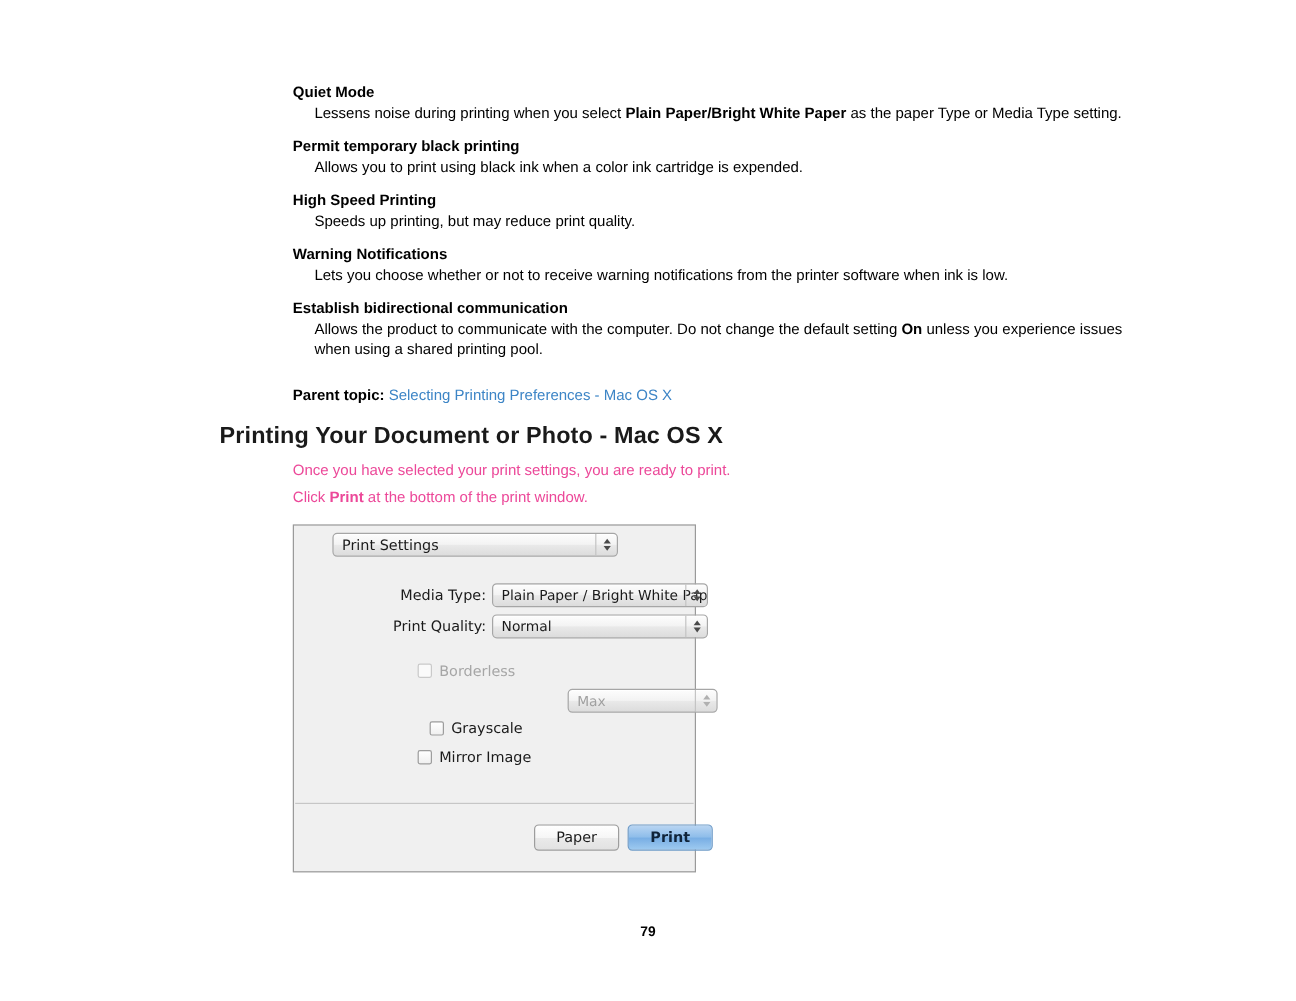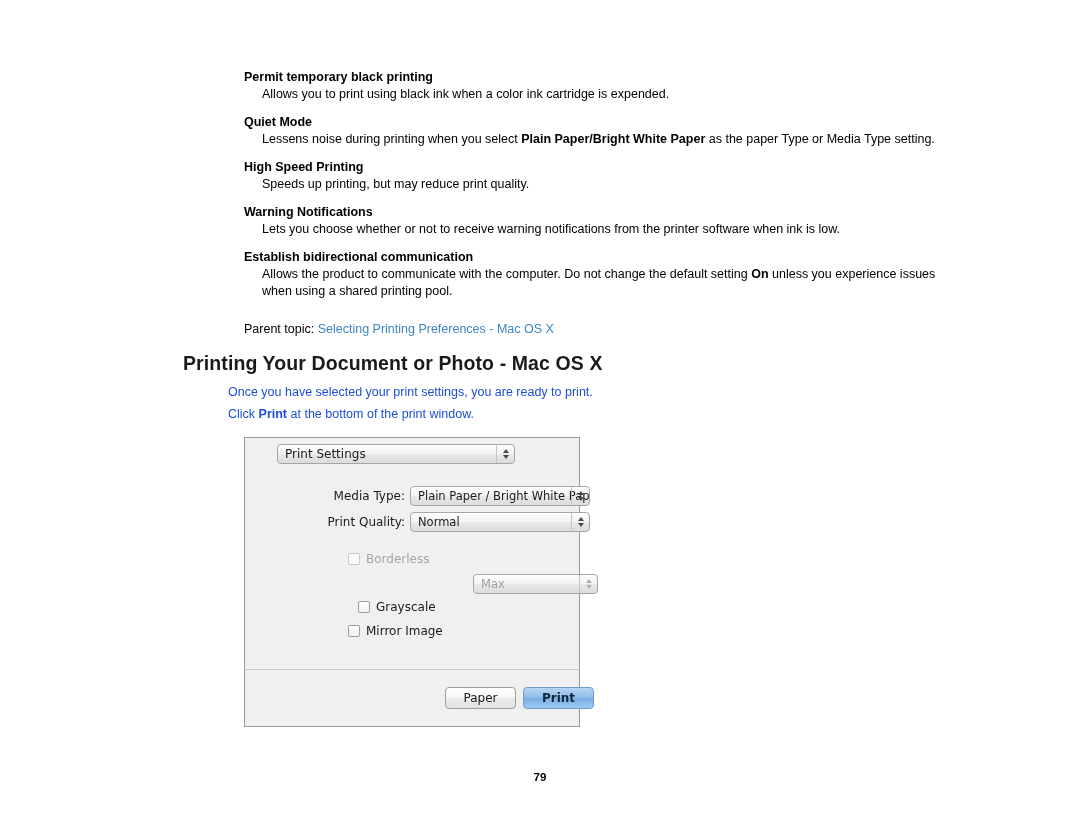"Permit temporary black printing" div.def-block { order: before "Quiet Mode" -> after "Quiet Mode" }
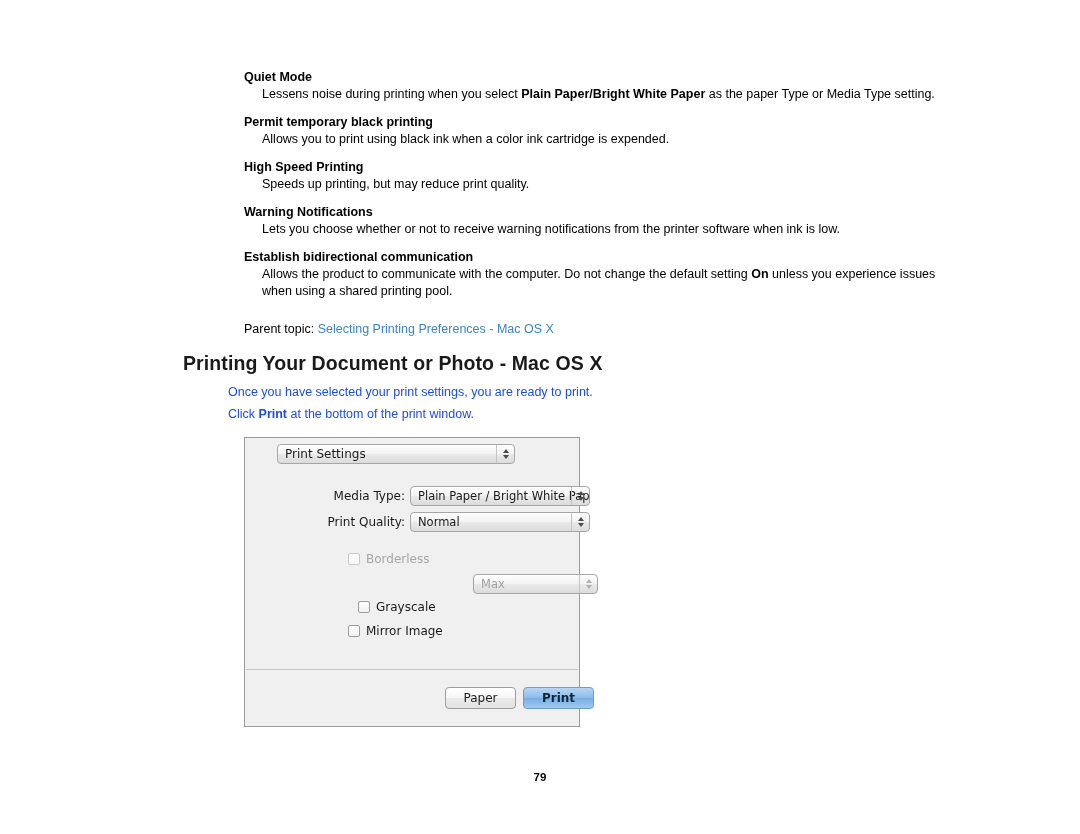"Parent topic:" .parent-topic .lbl { font-weight: normal -> bold }
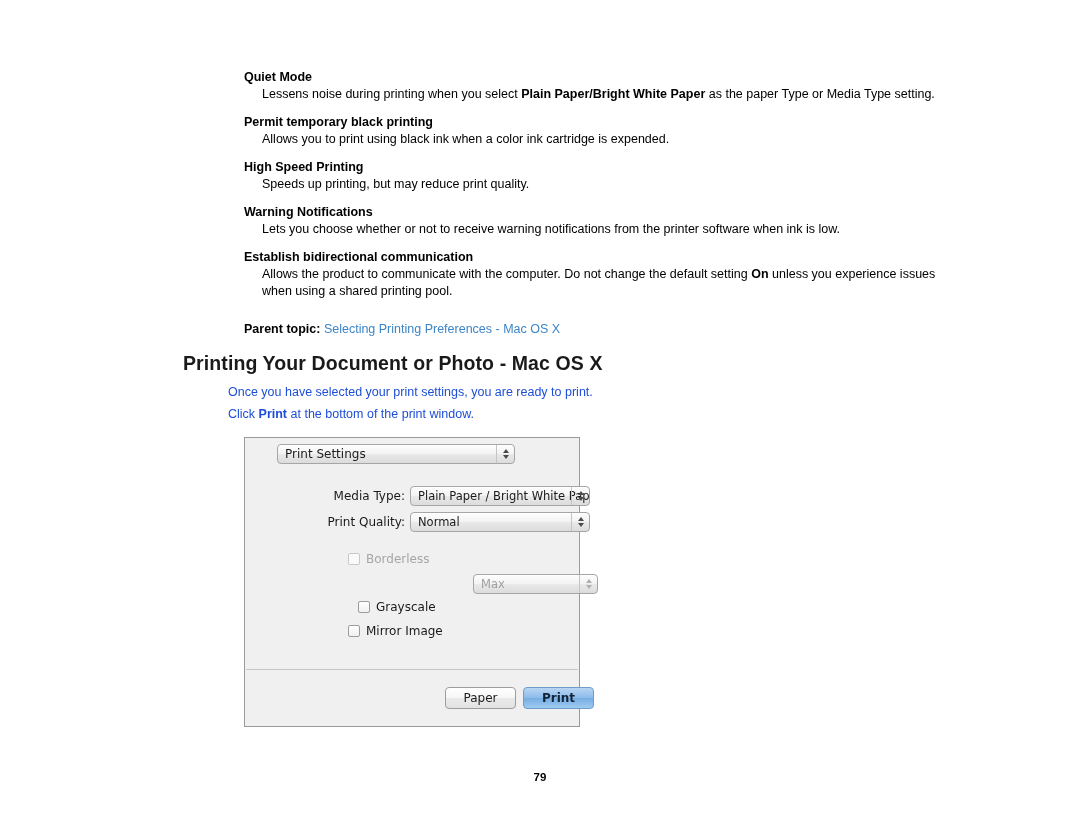"Once you have selected your" .body-p { color: #1d4ed8 -> #ec4899; left: 228px -> 244px }
